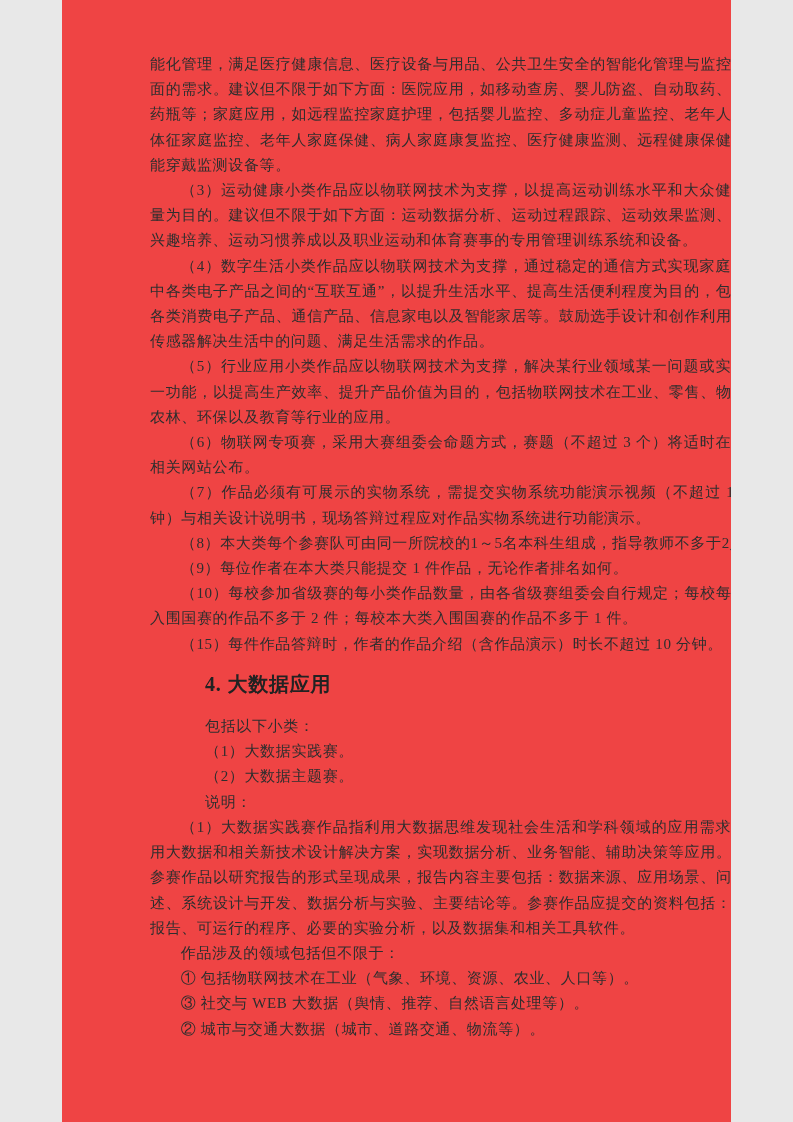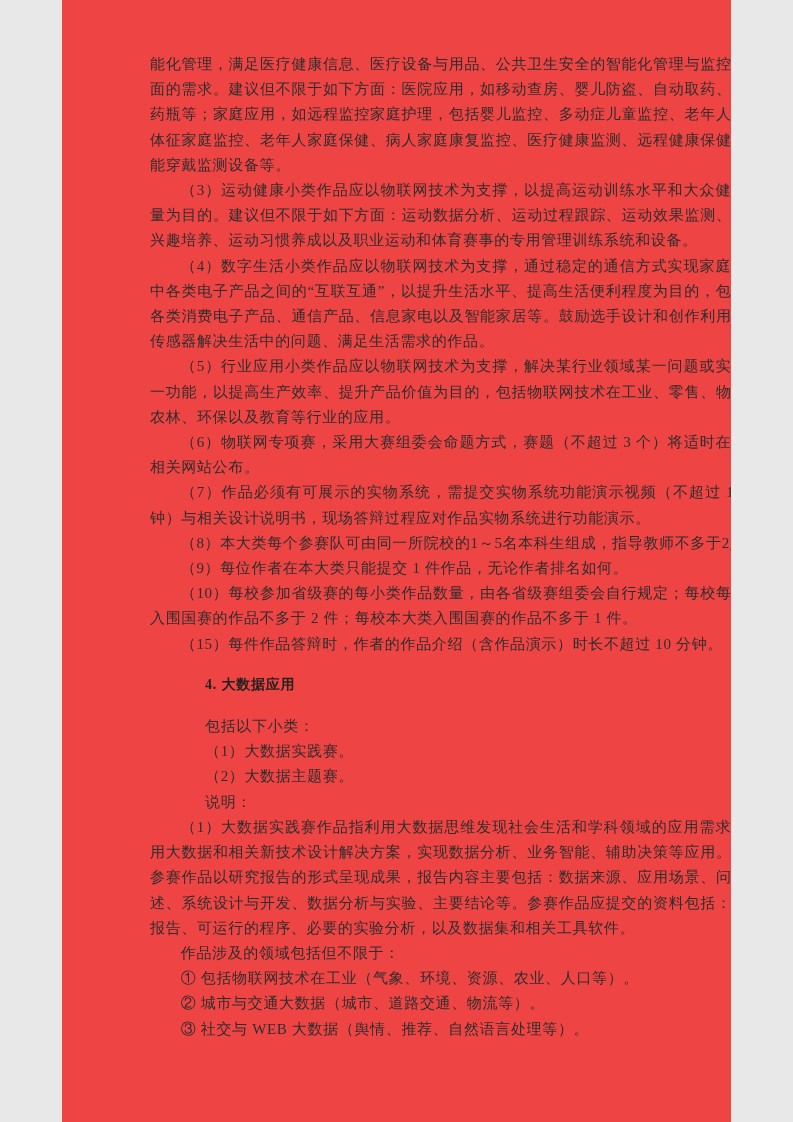"4. 大数据应用" p.heading { font-size: 14px -> 20px }
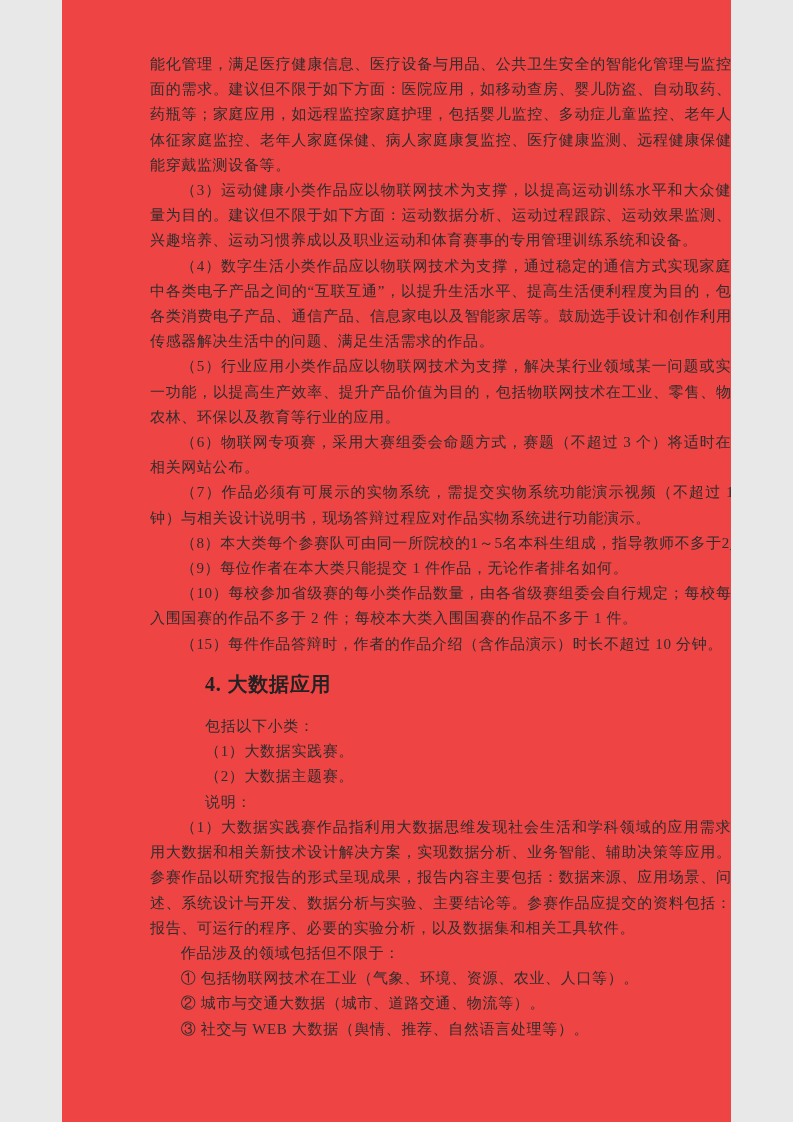"② 城市与交通大数据（城市、道路交通、物流等）。" p.block { order: before "③ 社交与 WEB 大数据（舆情、推荐、自然语言处理等）。" -> after "③ 社交与 WEB 大数据（舆情、推荐、自然语言处理等）。" }
